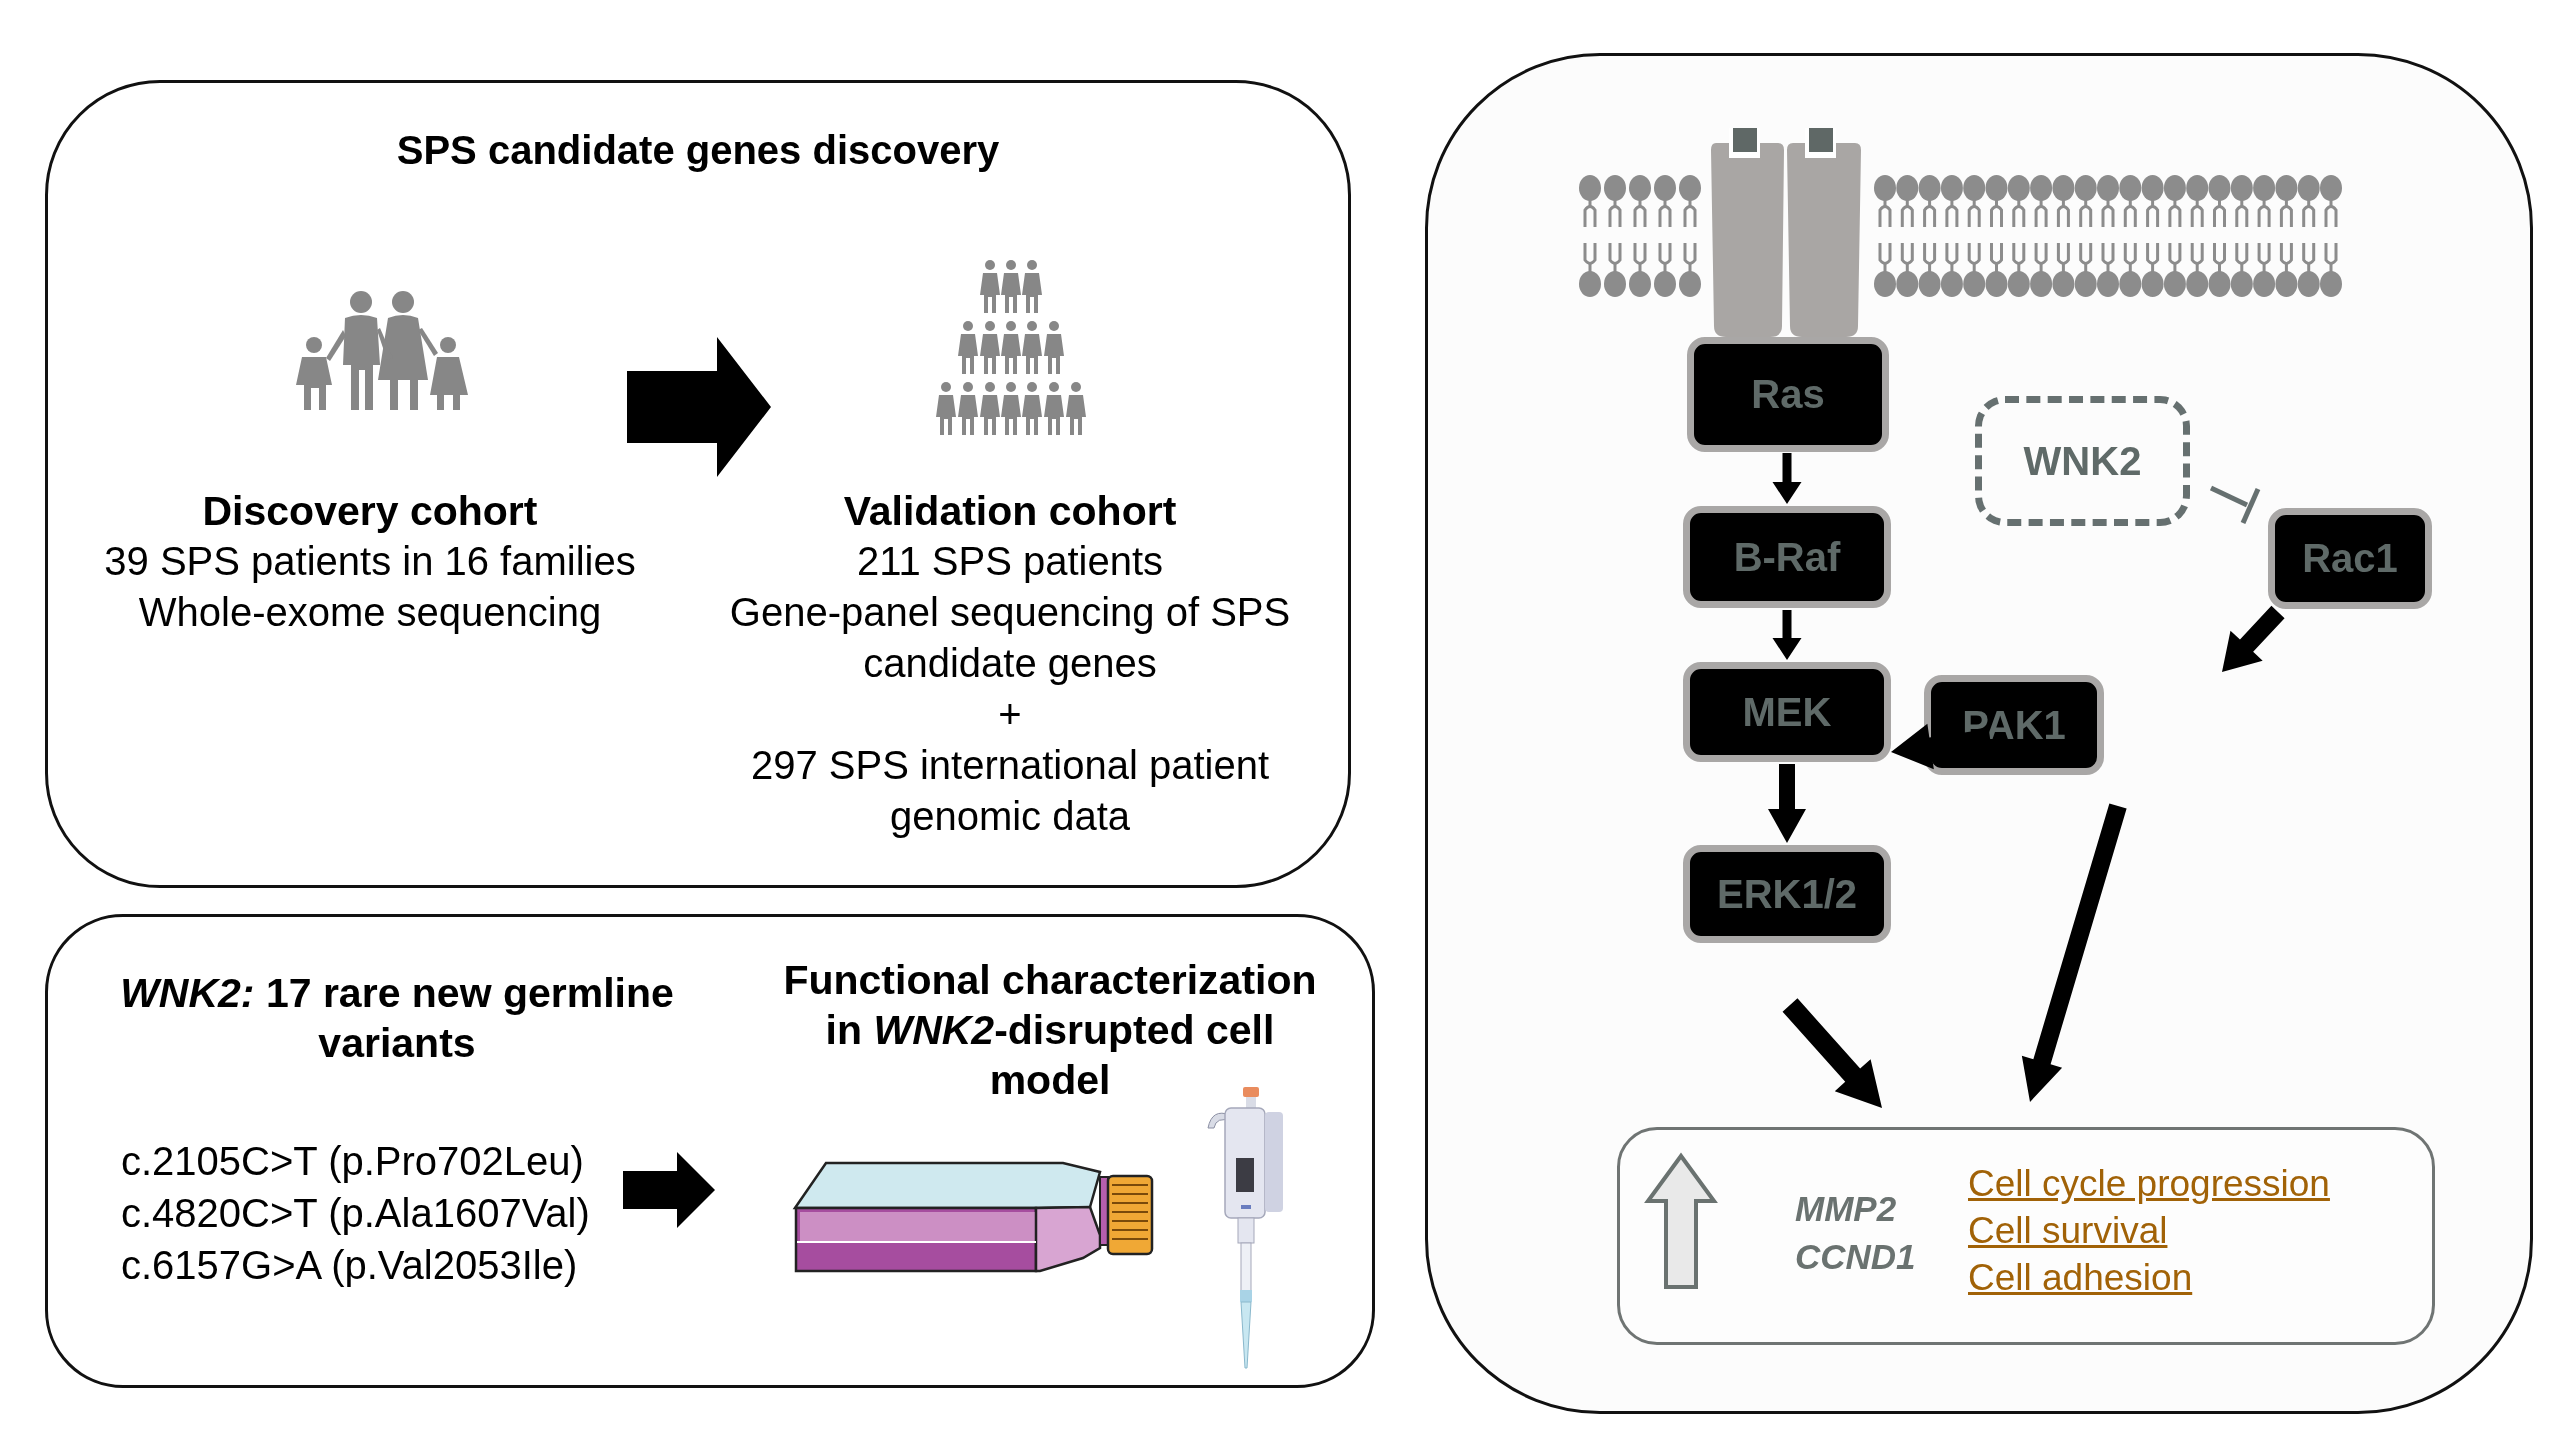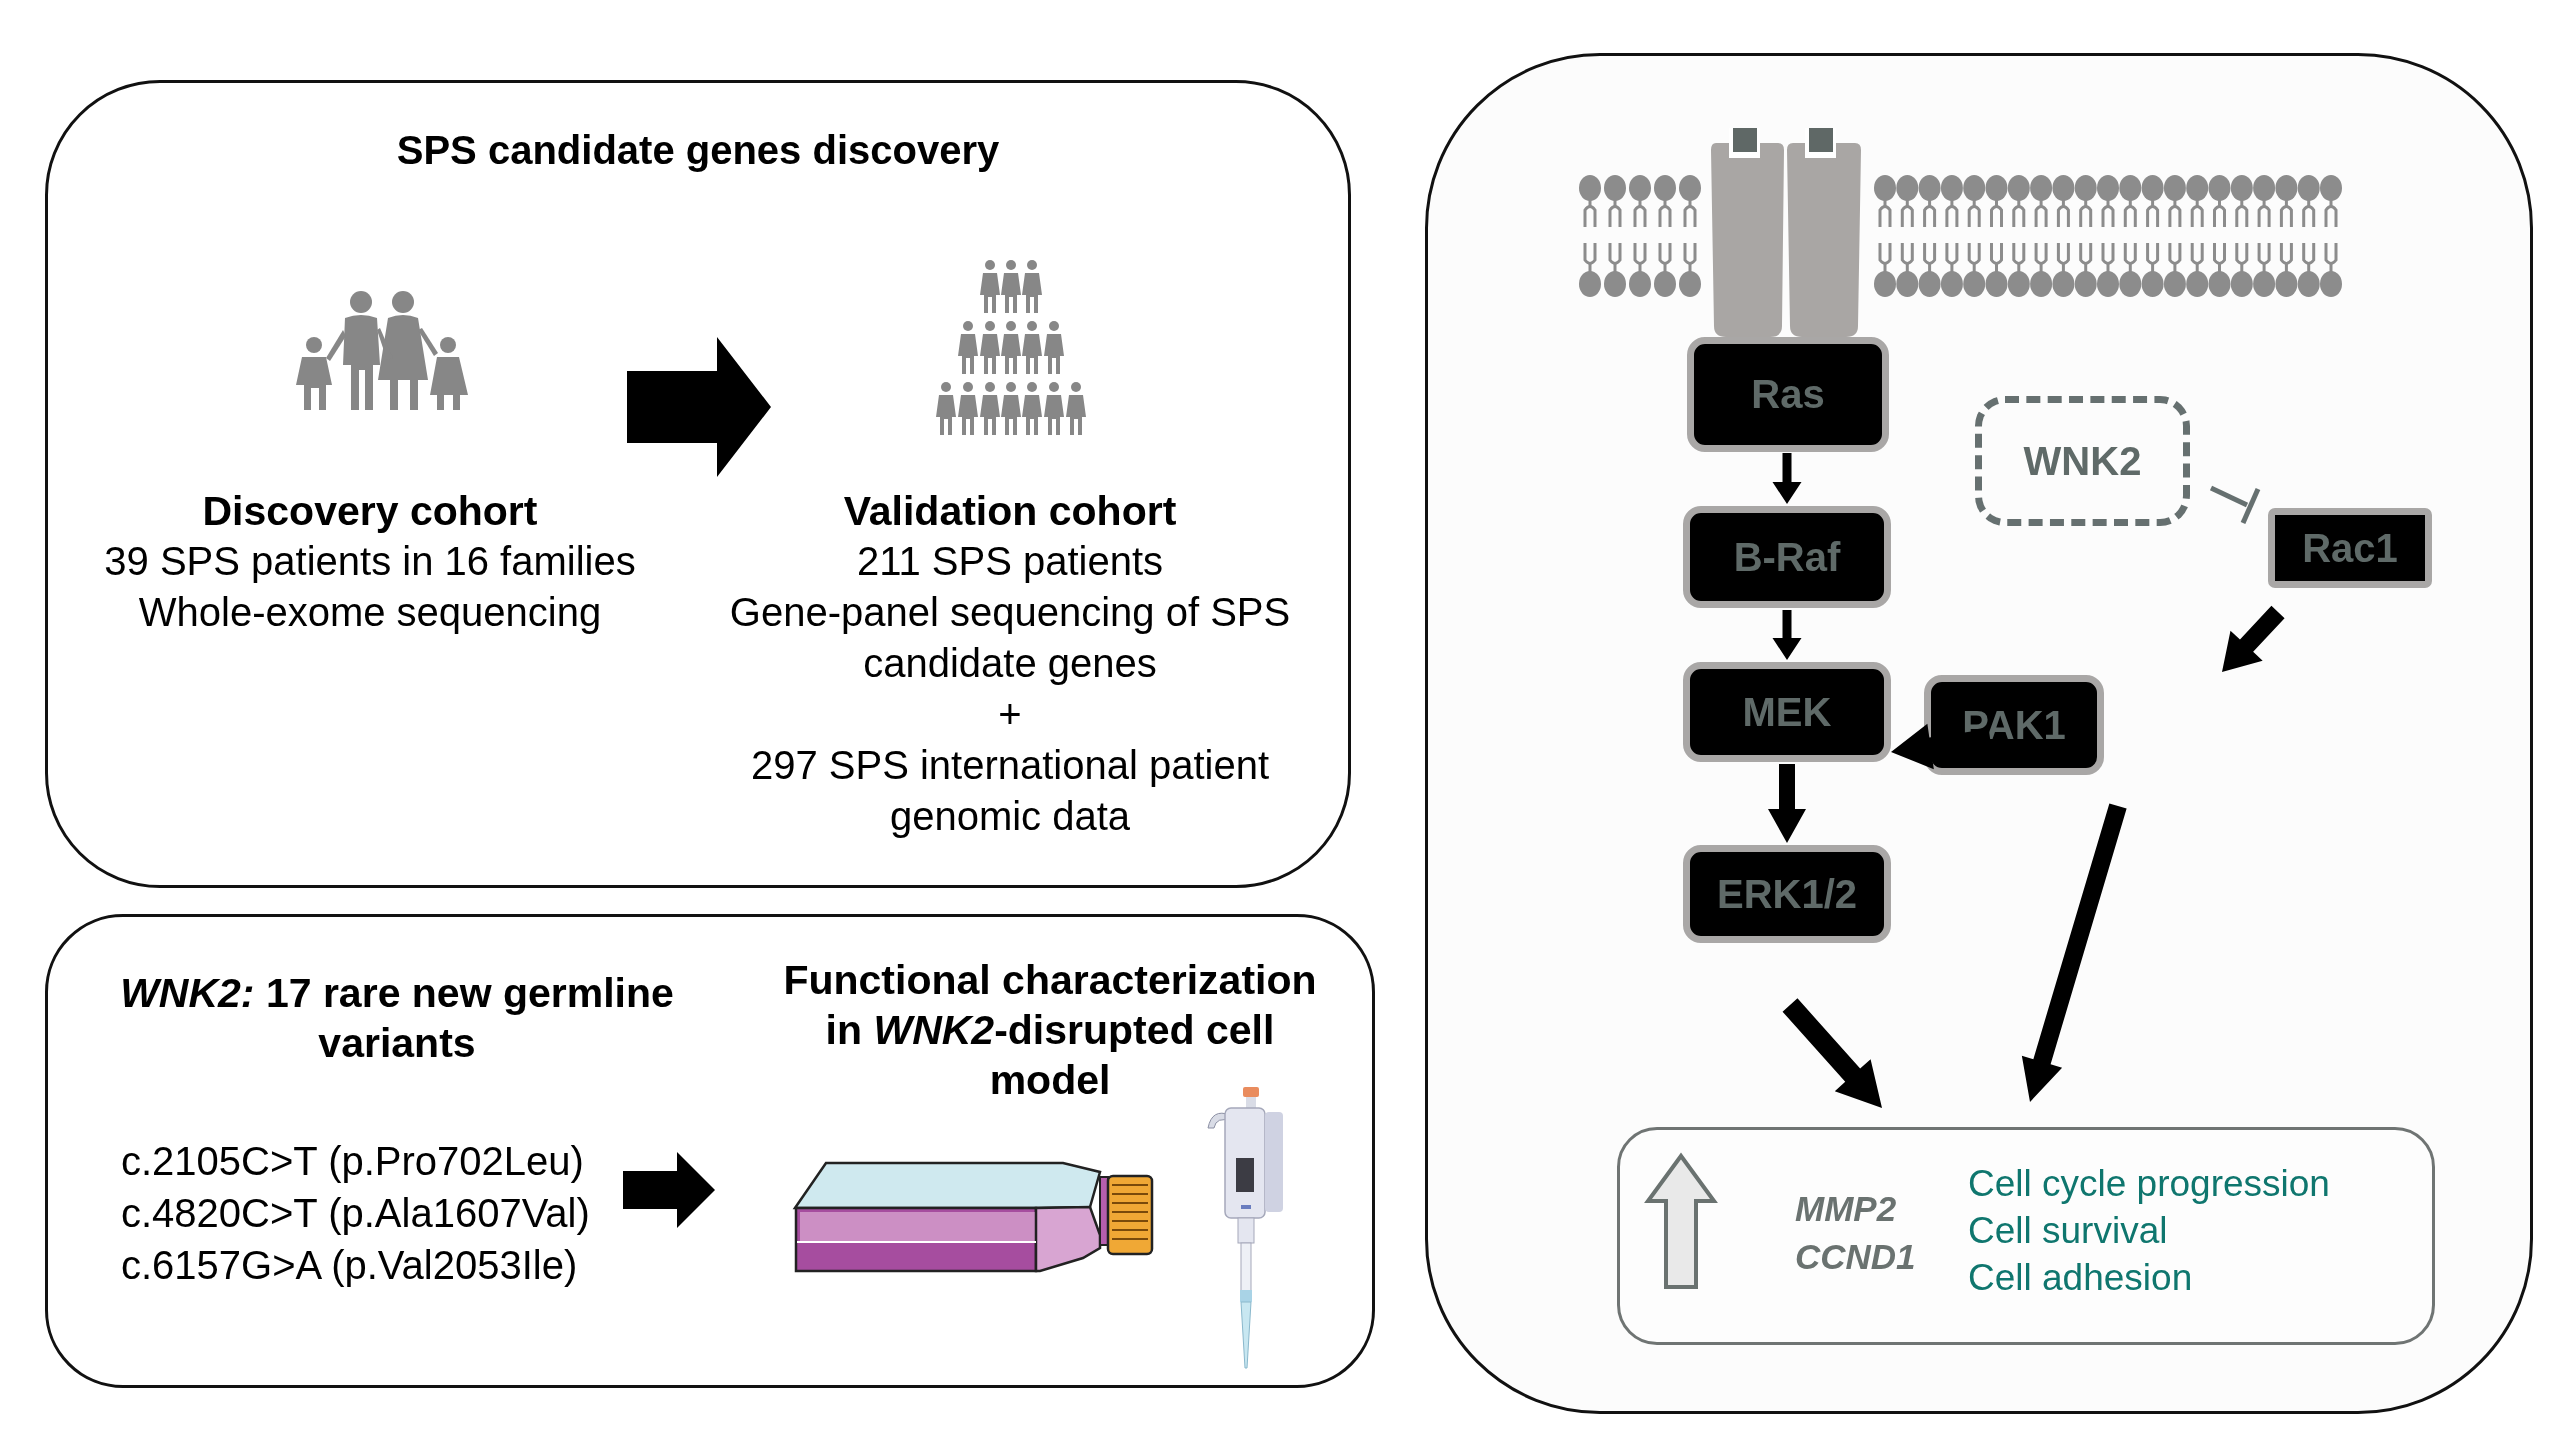"Rac1" div.node { border-radius: 7px -> none; height: 80px -> 101px }
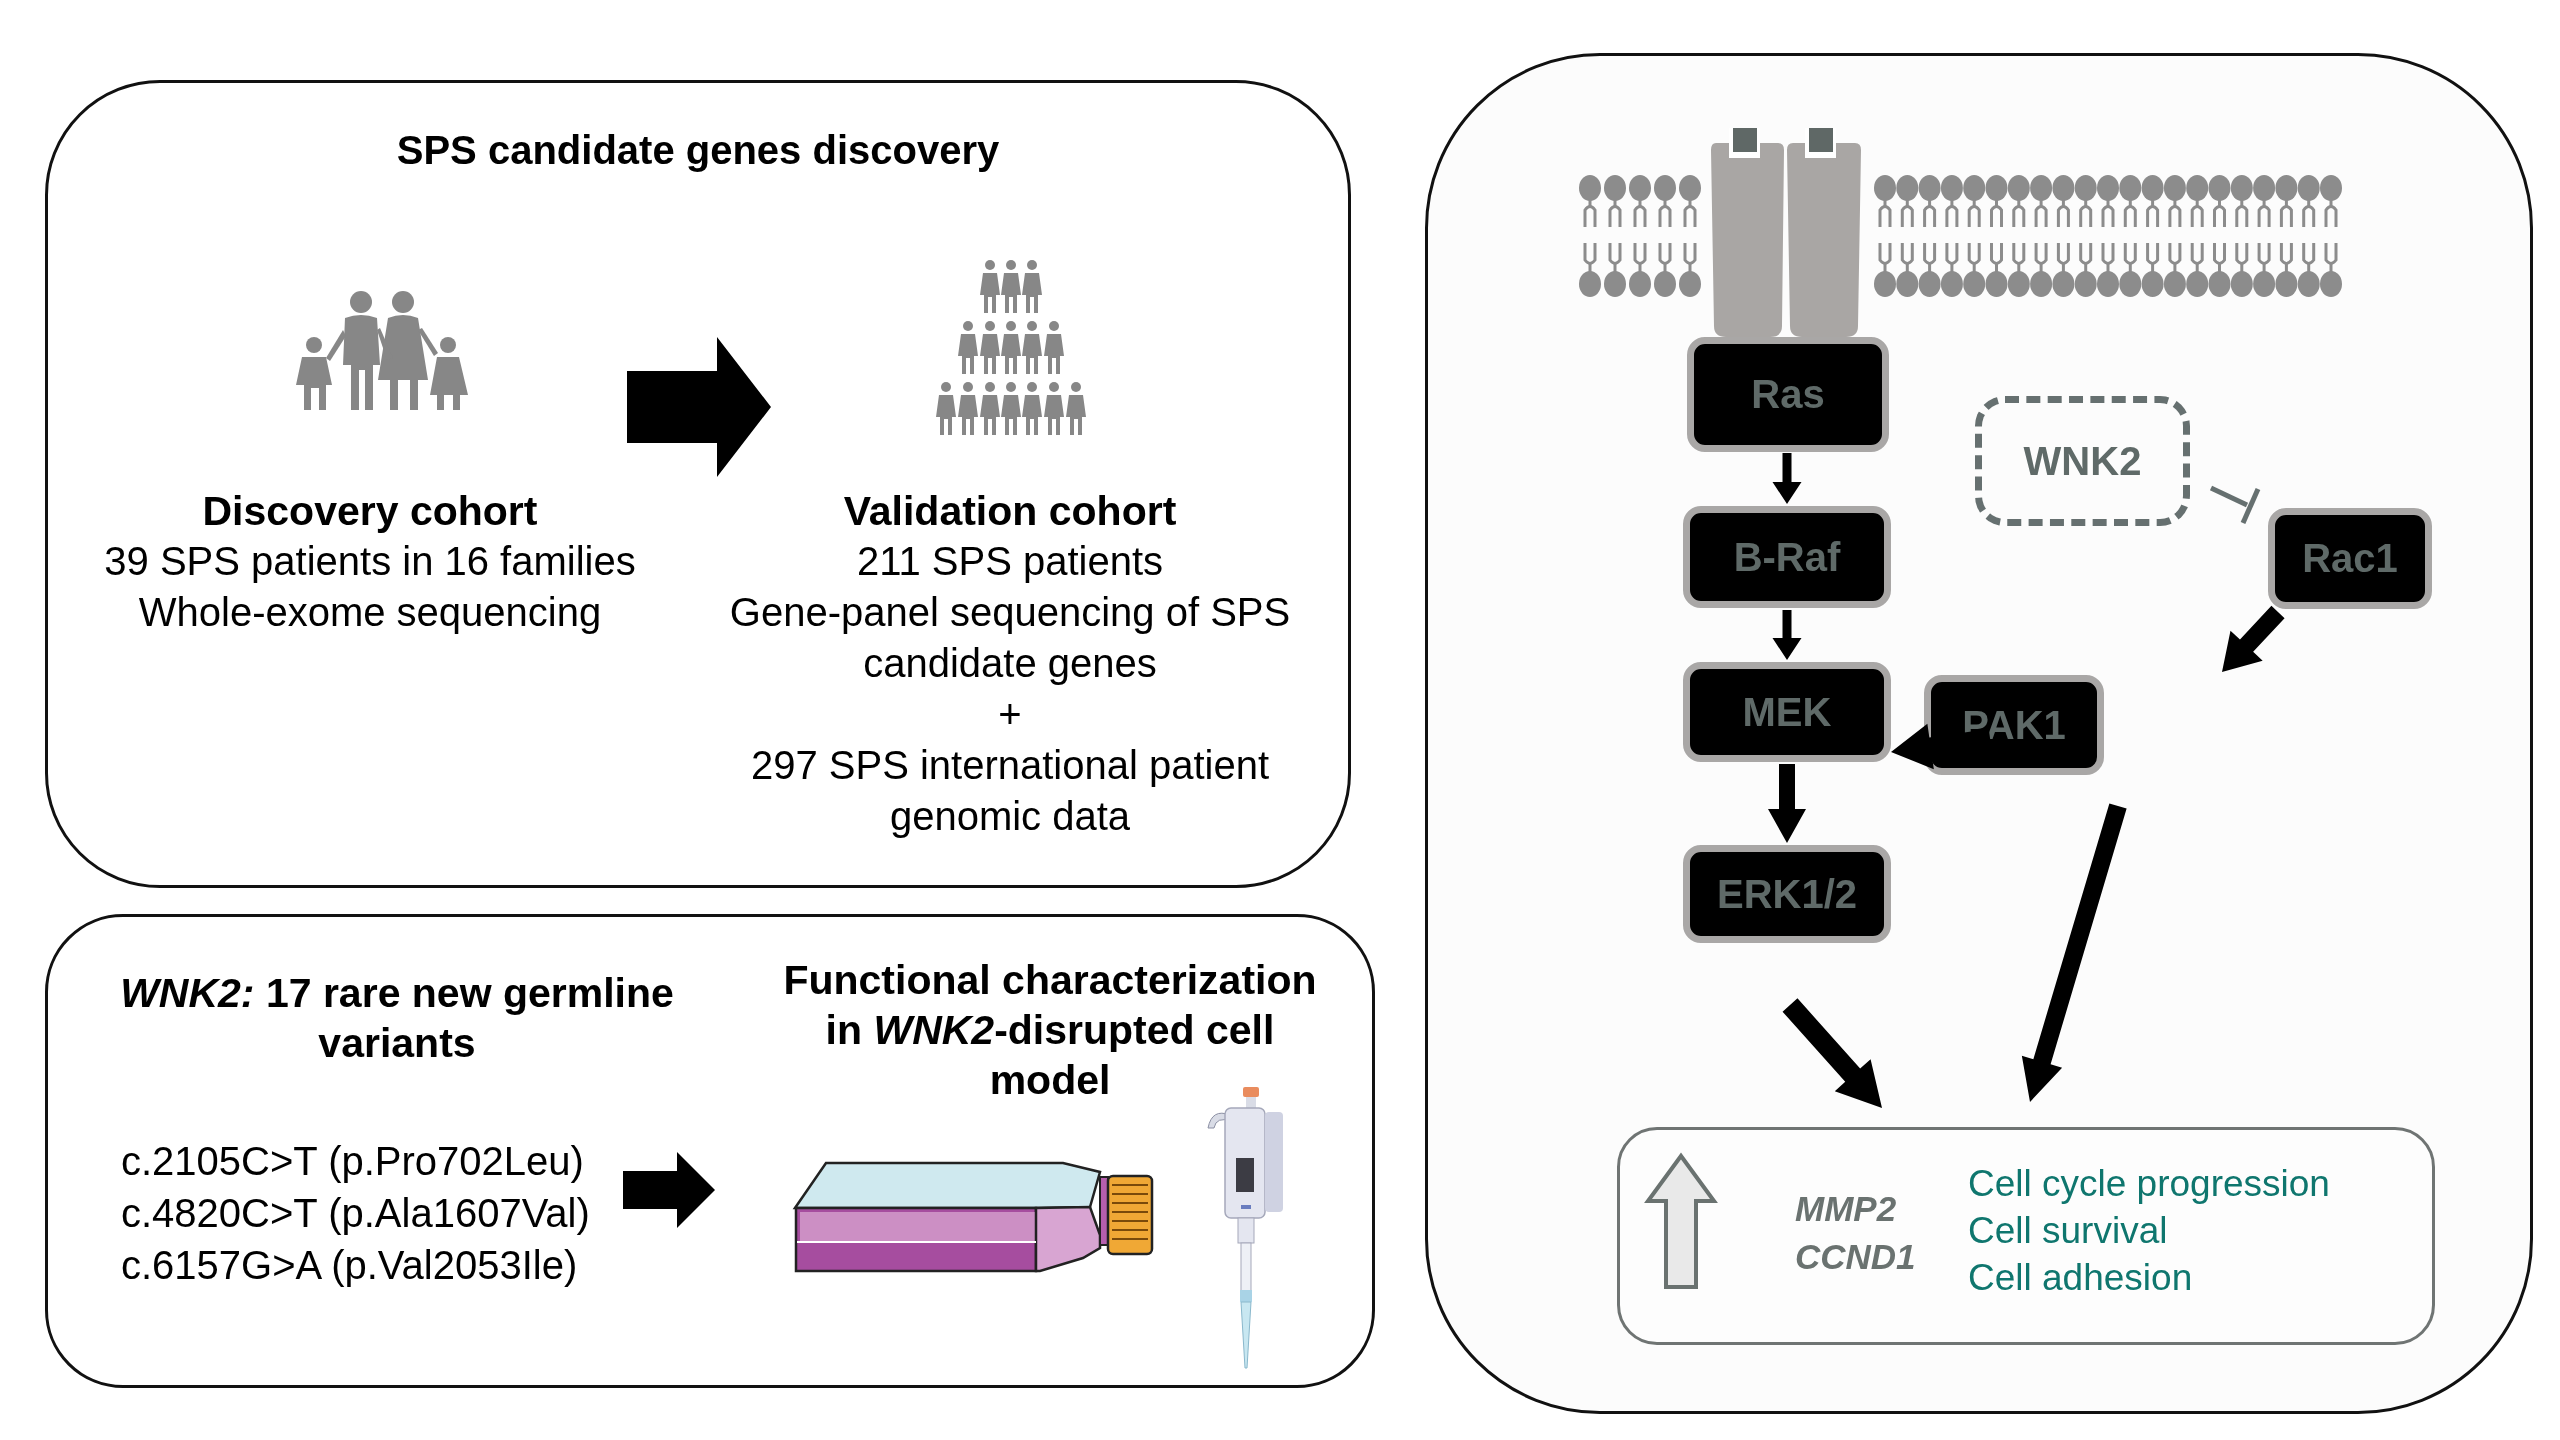"Cell cycle progression" .effect { color: #0f766e -> #a16207; text-decoration: none -> underline }
